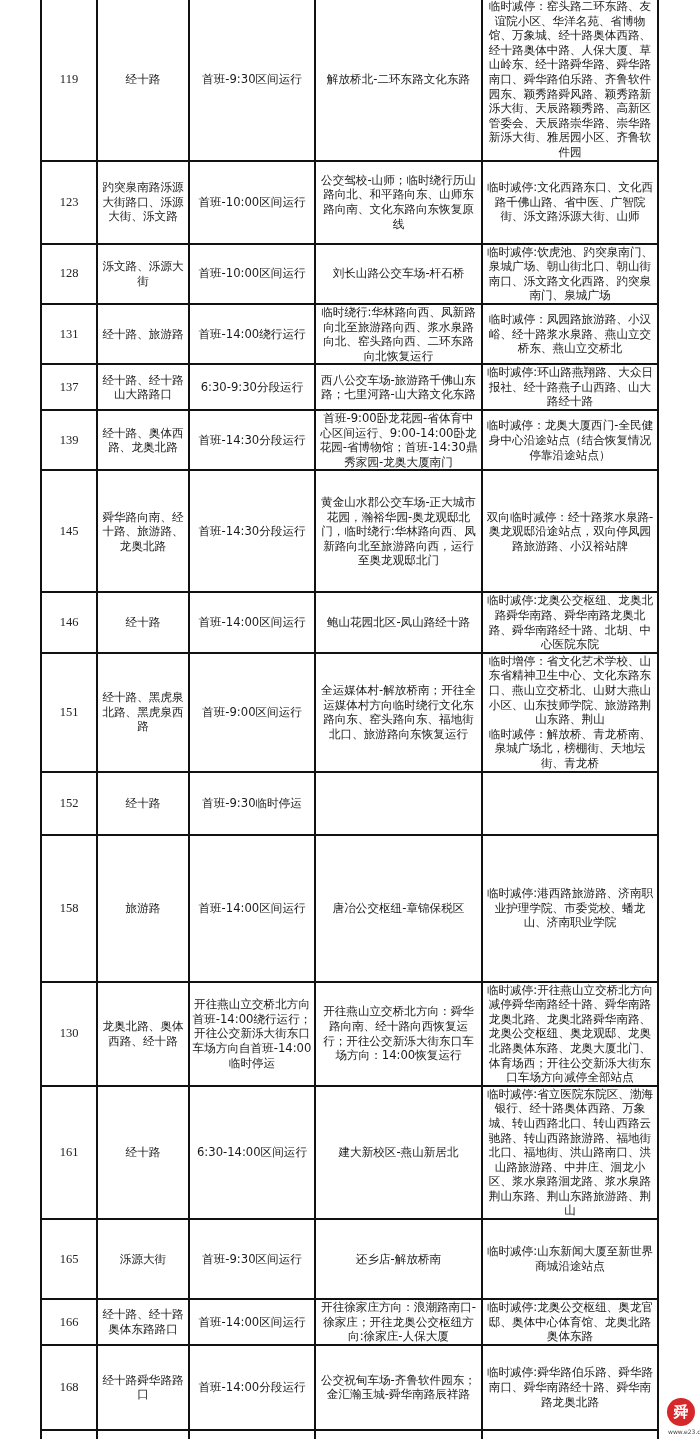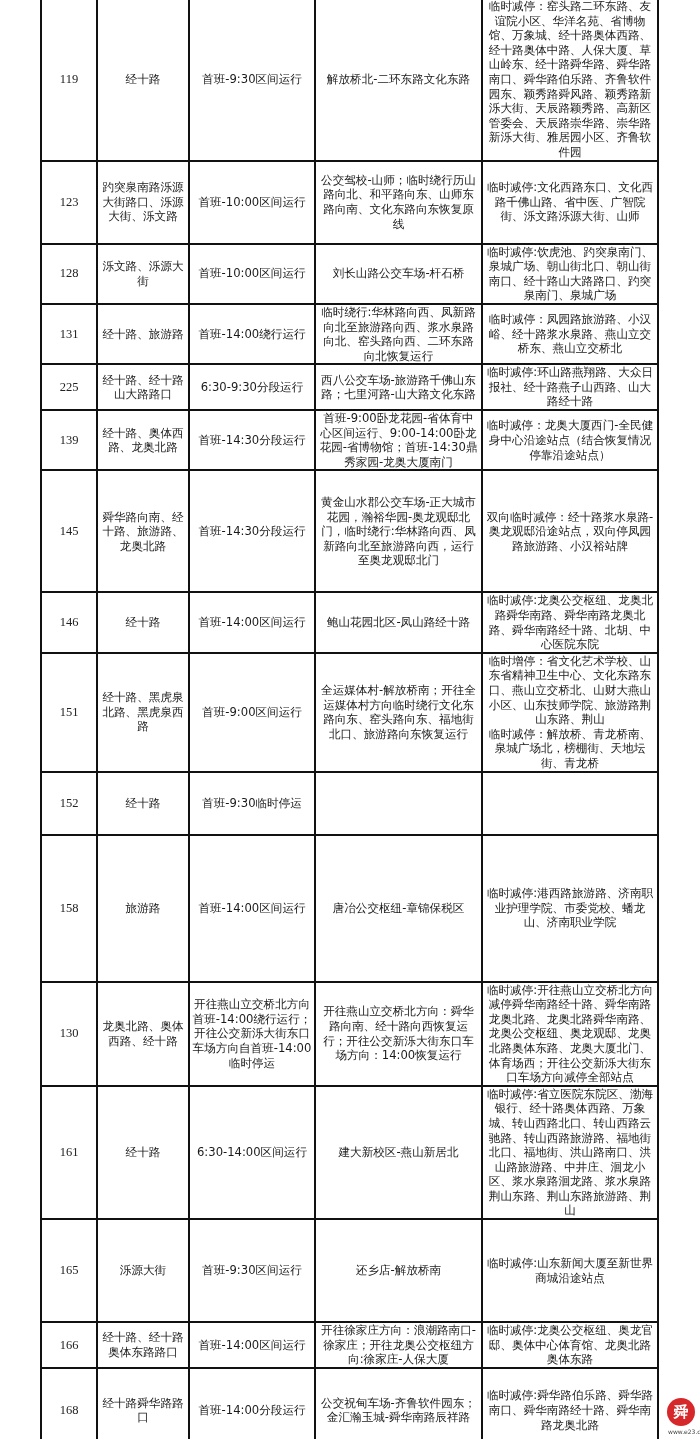"临时减停:饮虎池、趵突泉南门、泉城广场、朝山街北口、朝山街南口、经十路山大路路口" td.note { text: 经十路山大路路口 -> 泺文路文化西路 }
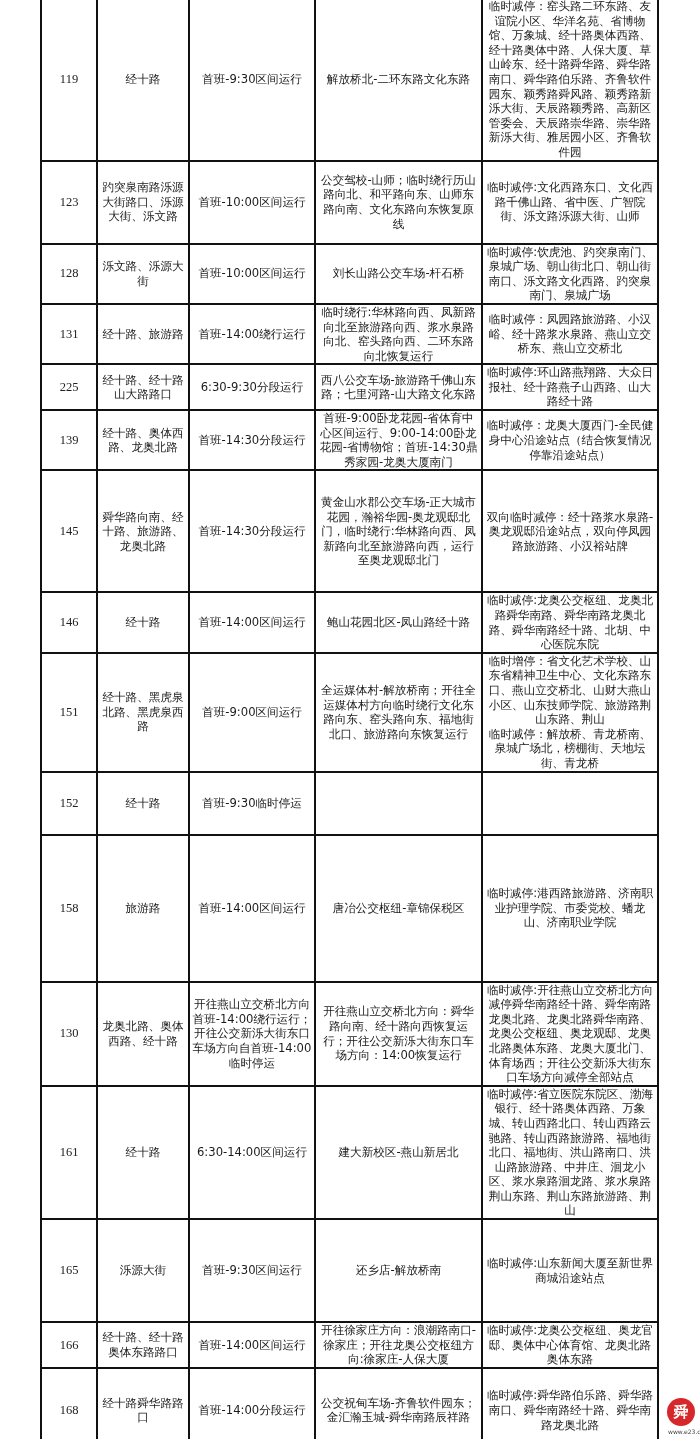"225" td.no { text: 225 -> 137 }
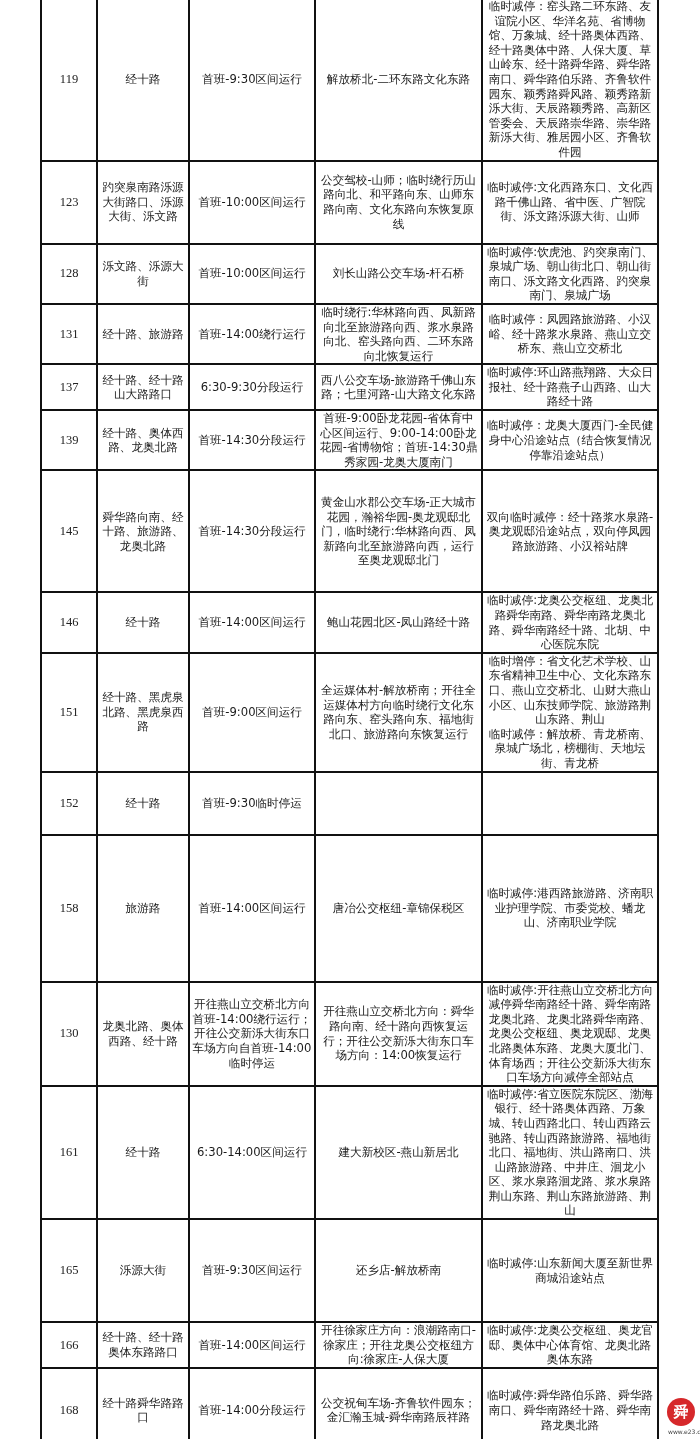"165" tr { height: 103px -> 80px }
